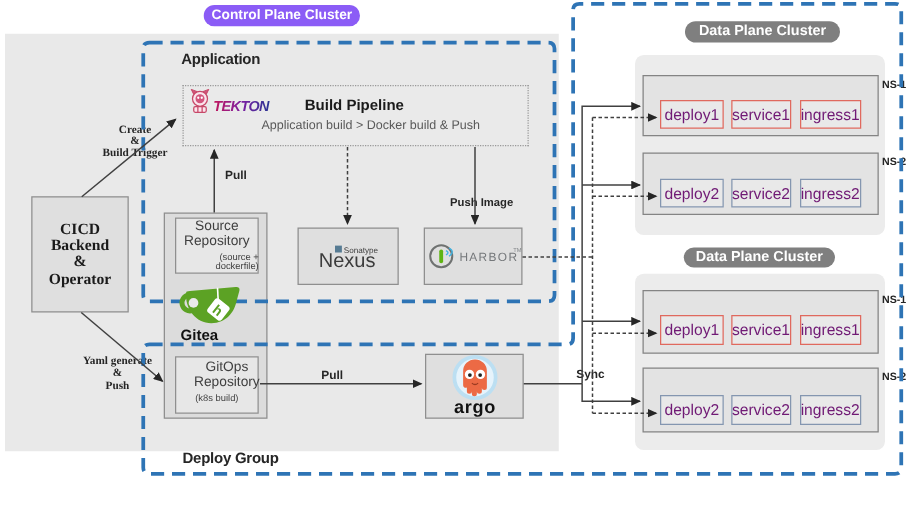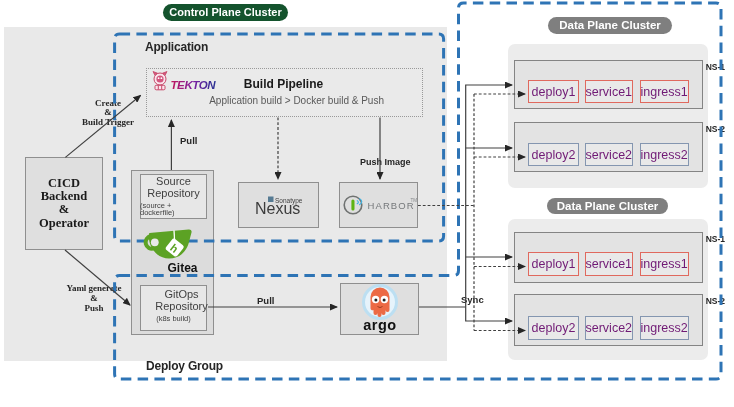"Control Plane Cluster" div.pill { background: #14532d -> #8b5cf6 }
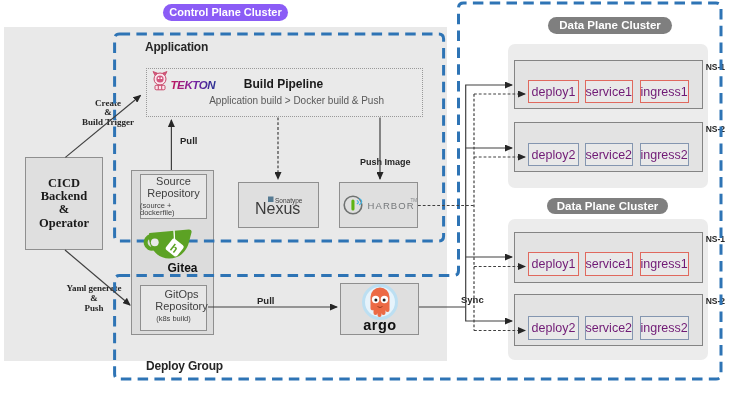"(source +" div.abs { text-align: left -> right }
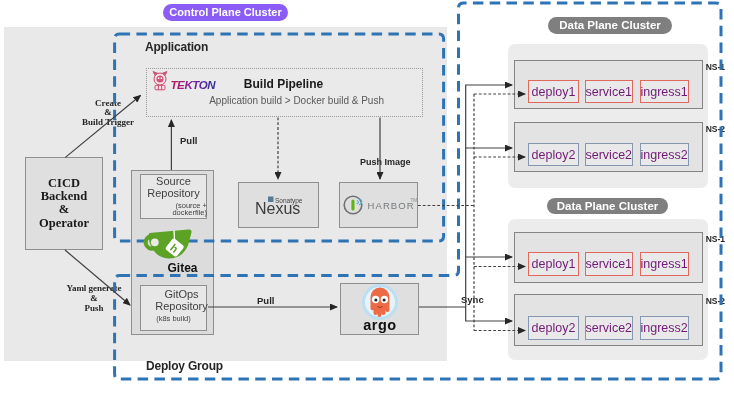"Gitea" div.abs { left: 146px -> 123px }
